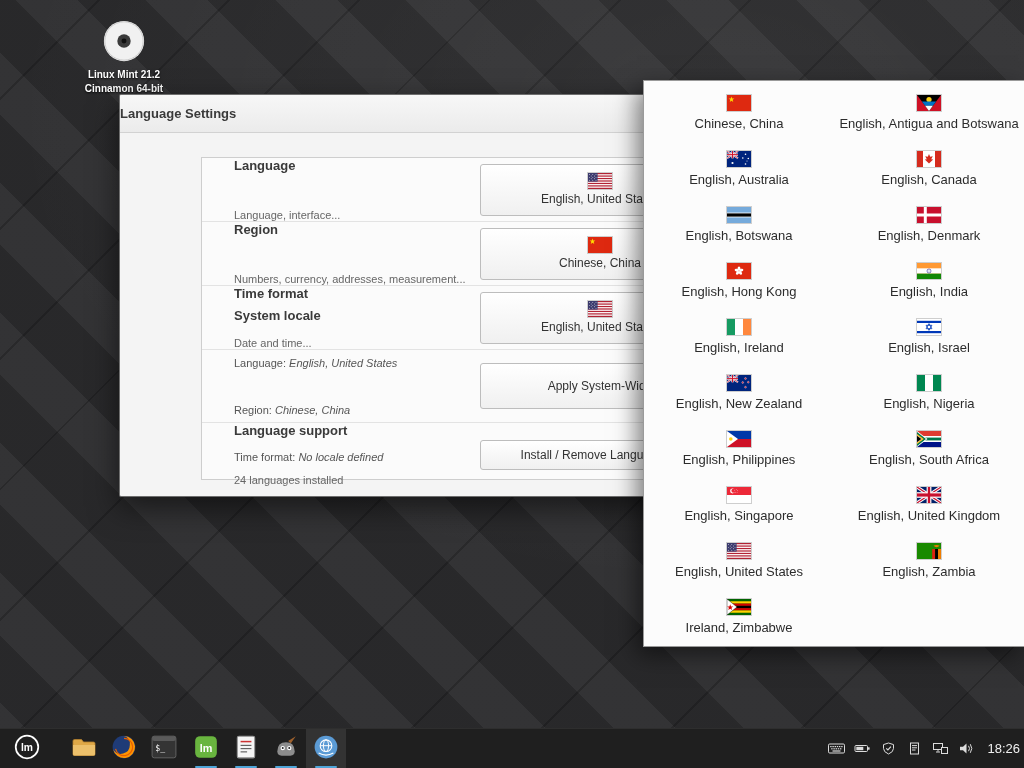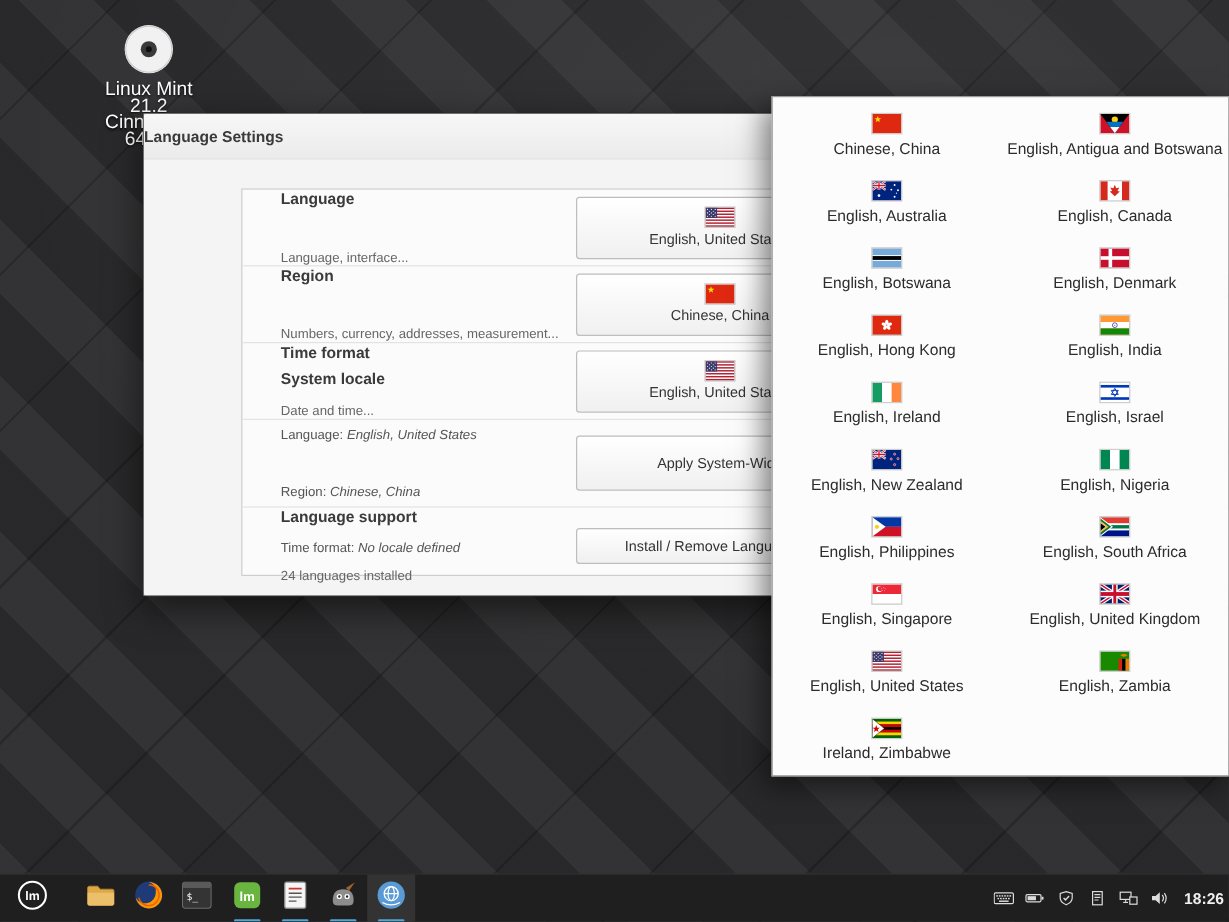"Linux Mint 21.2" .desktop-icon .lbl { font-size: 16px -> 10px; font-weight: none -> bold }
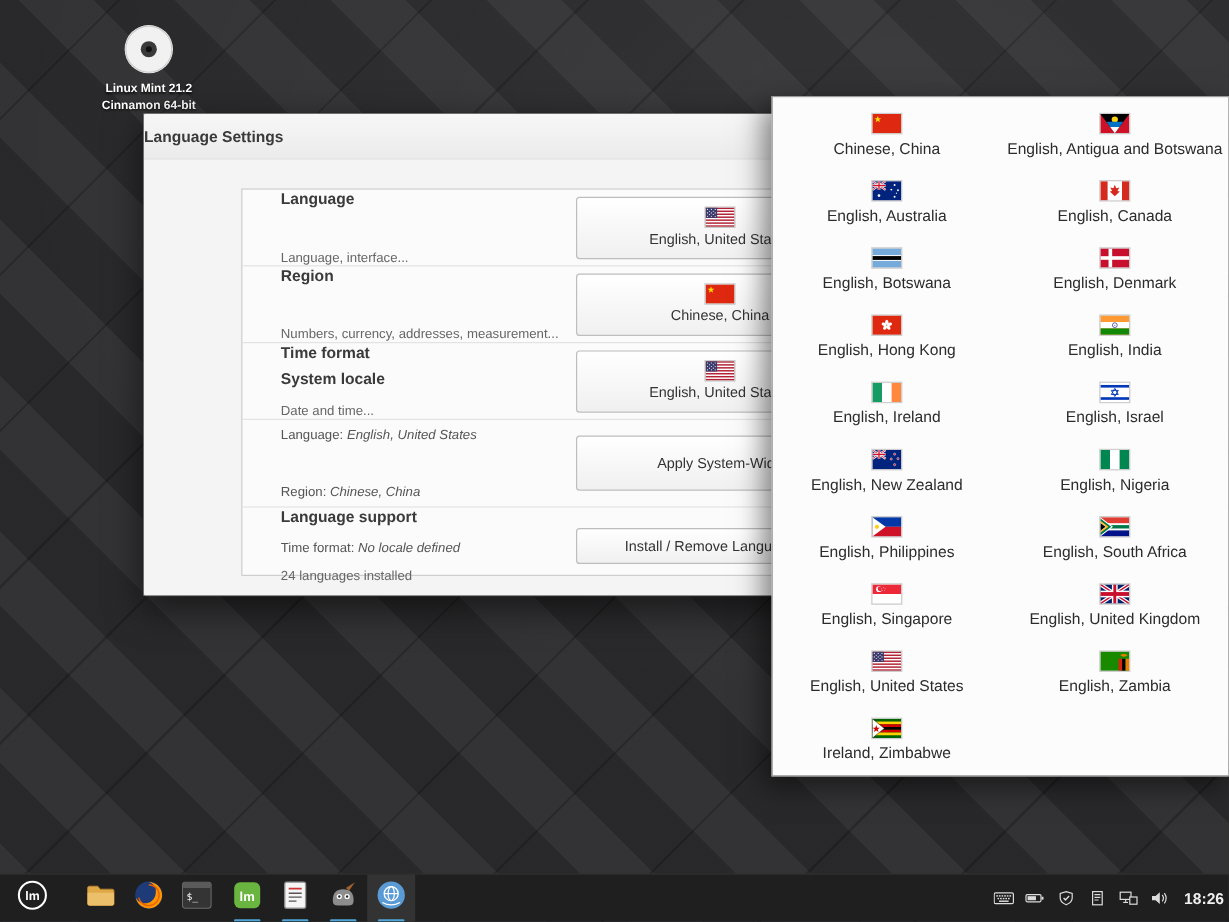"18:26" .clock { font-weight: bold -> normal }
